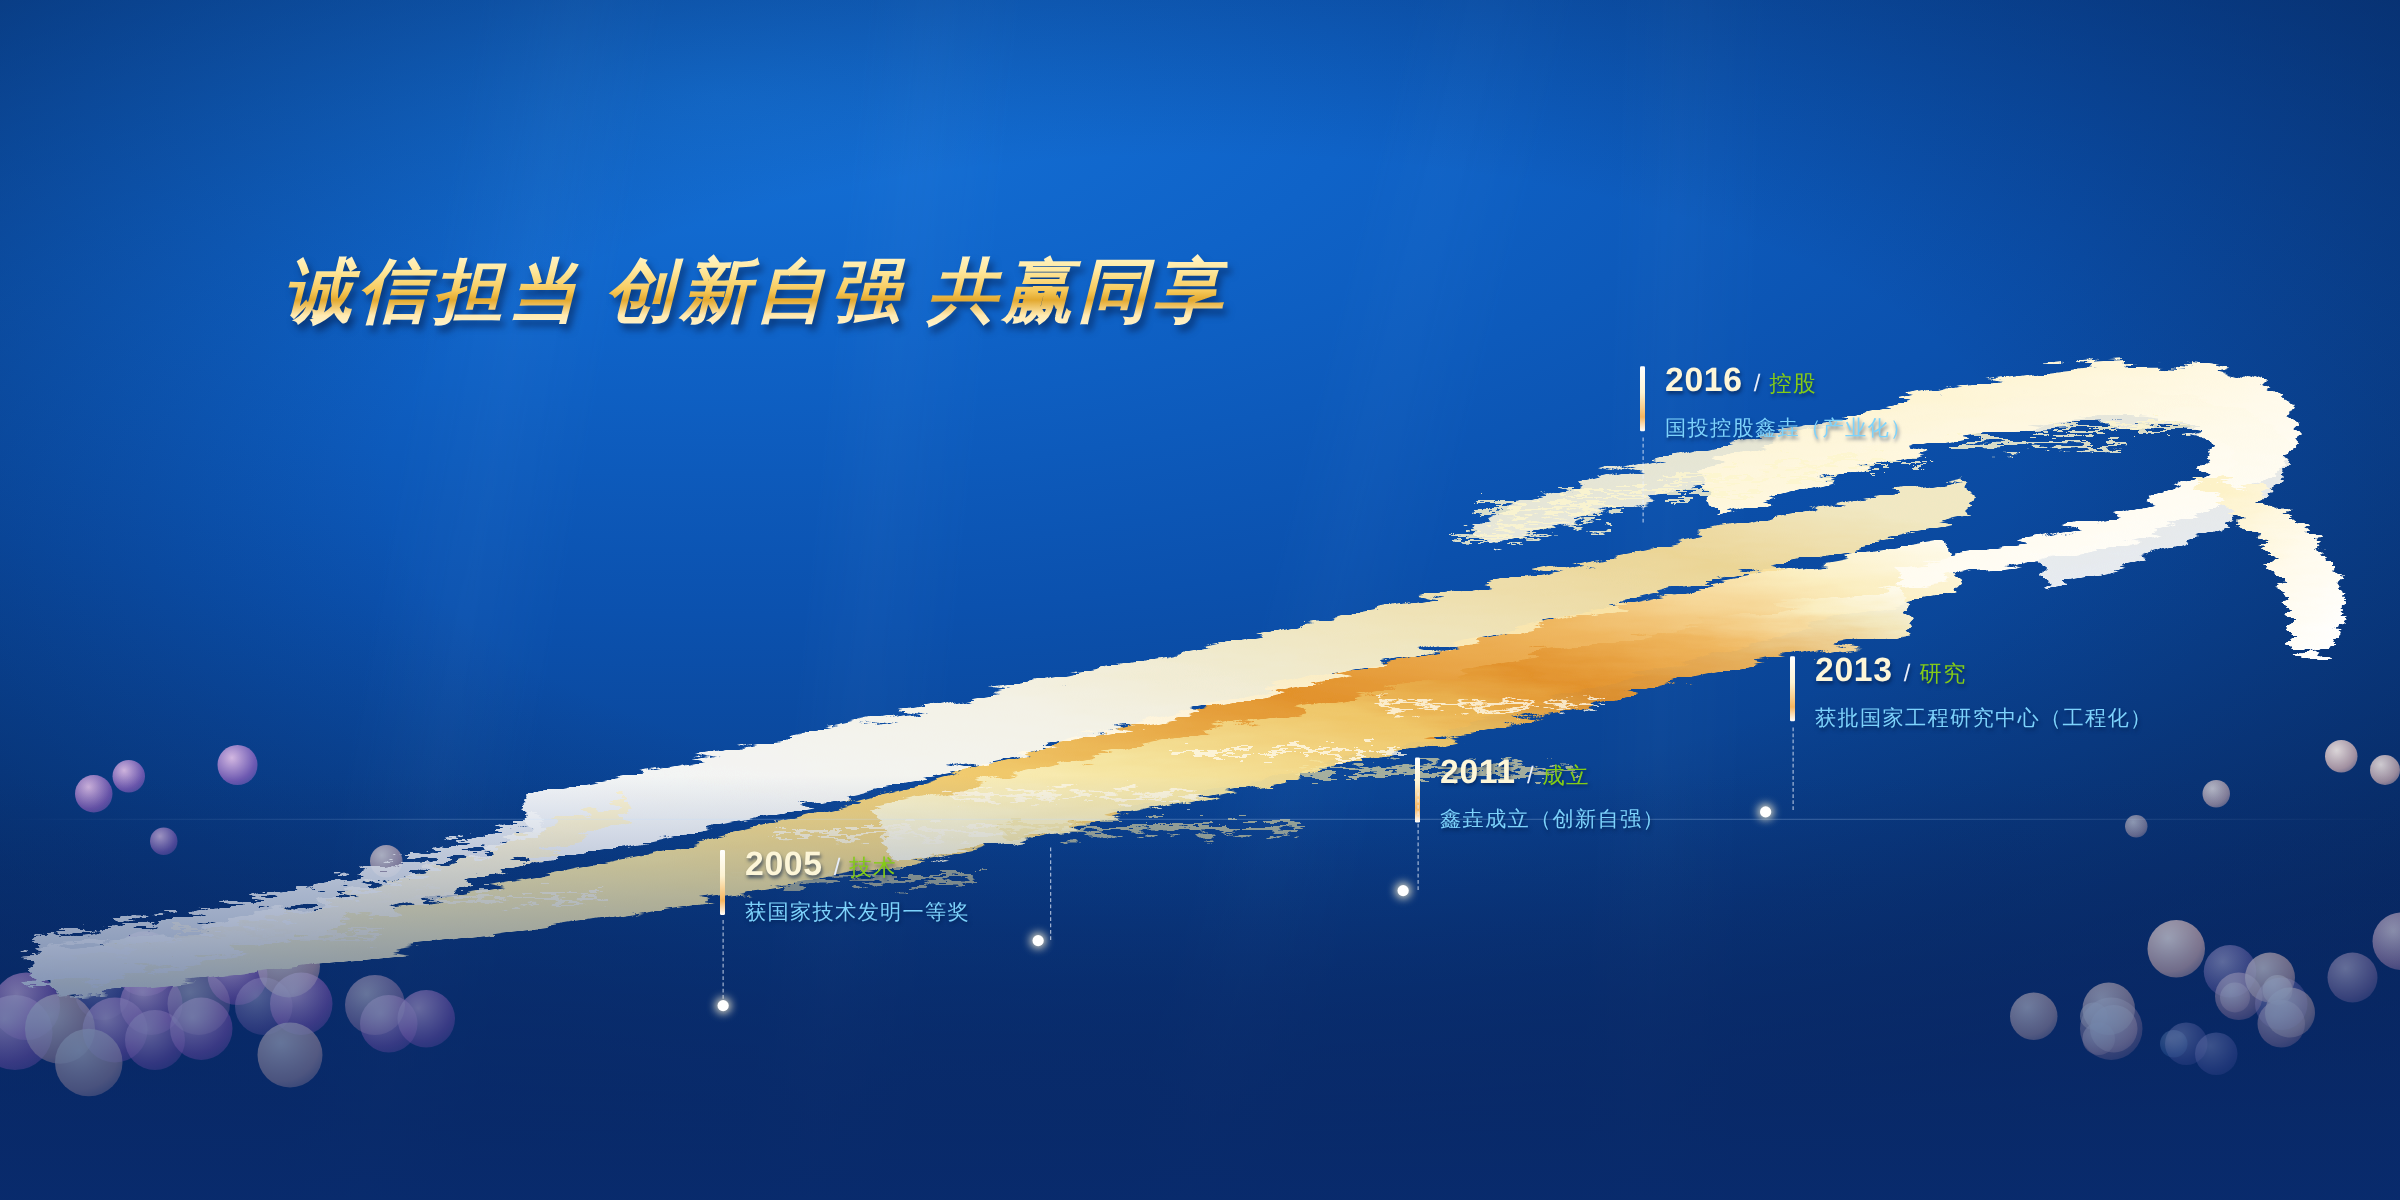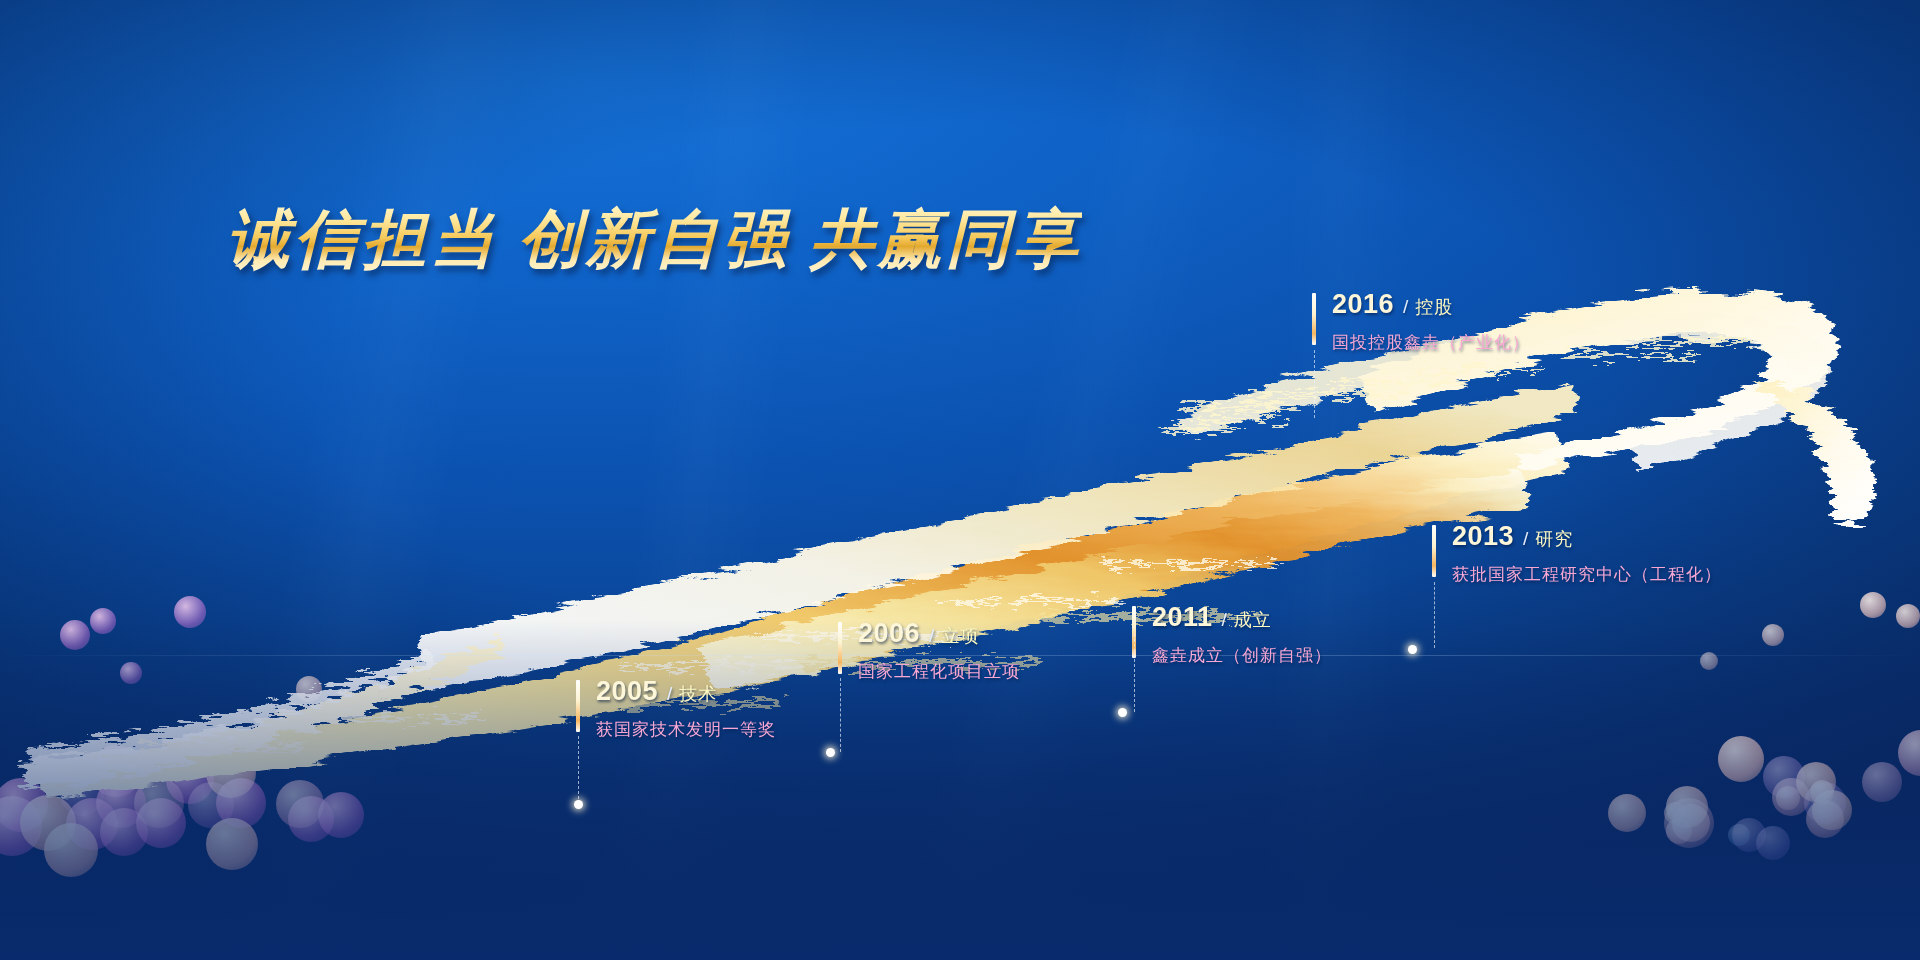"诚信担当 创新自强 共赢同享" .headline { font-size: 64px -> 56px }
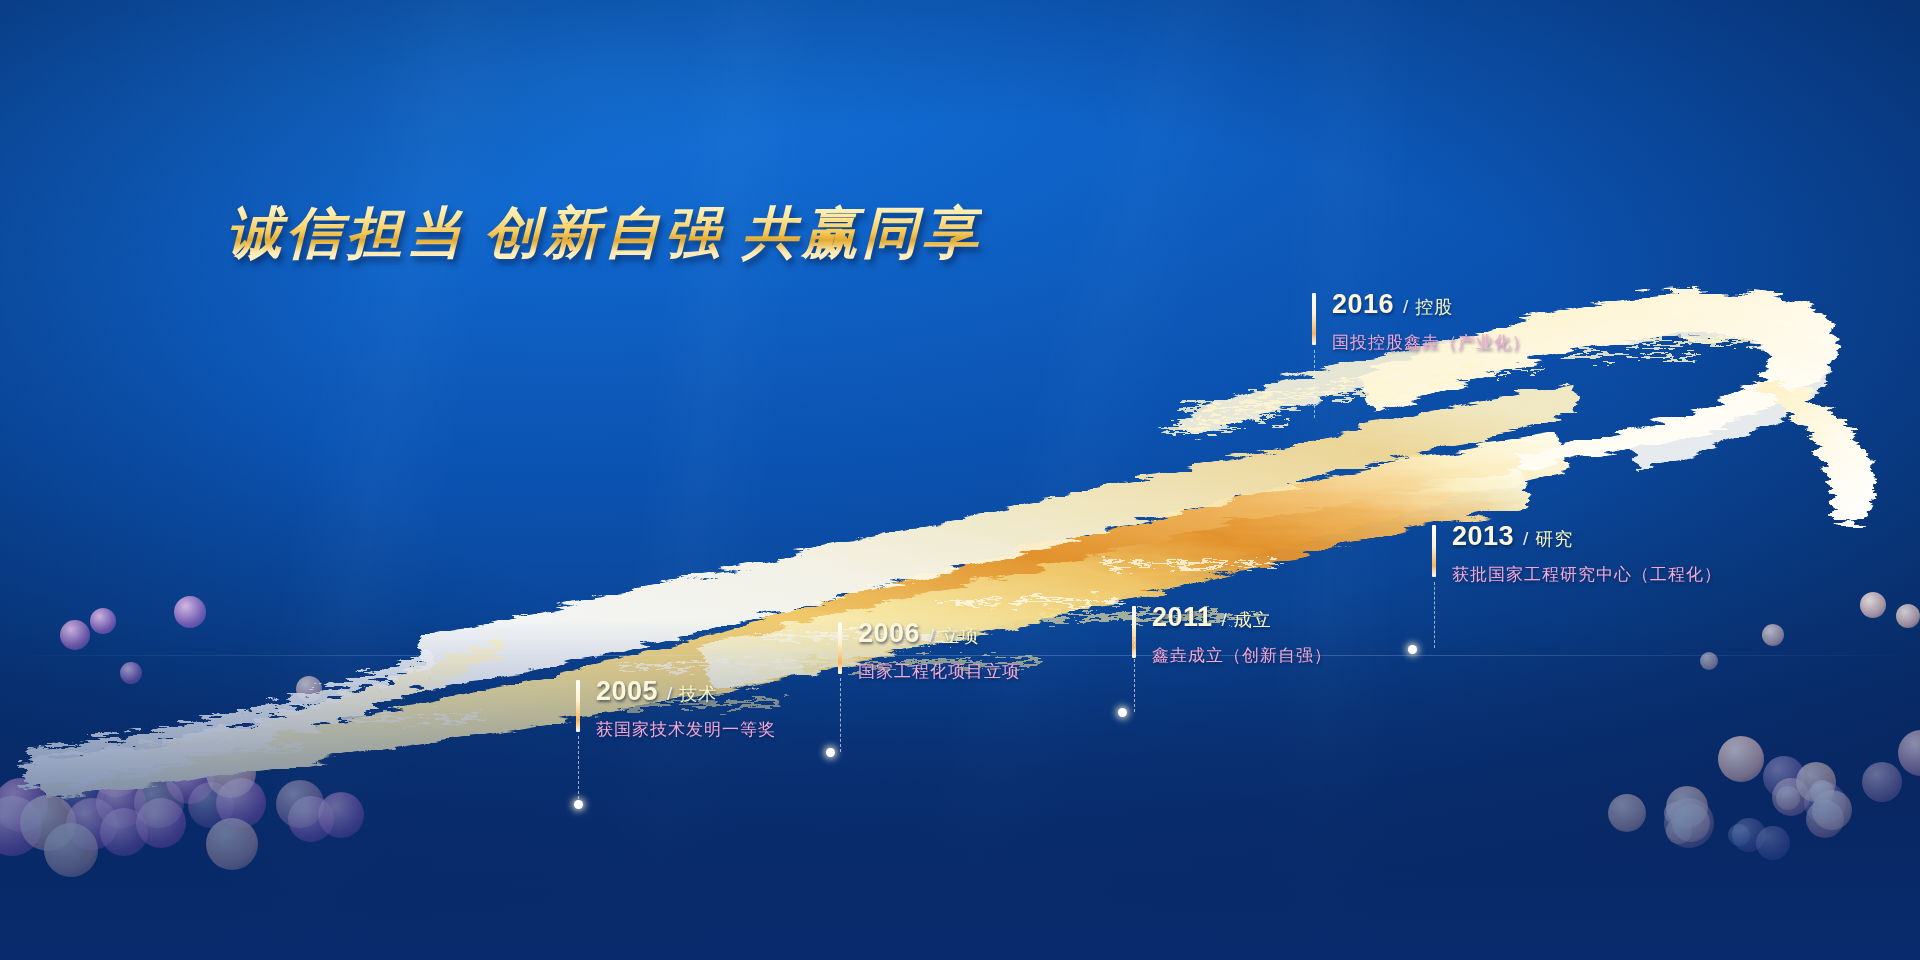"控股" .tl-tag { color: #fef9c3 -> #84cc16 }
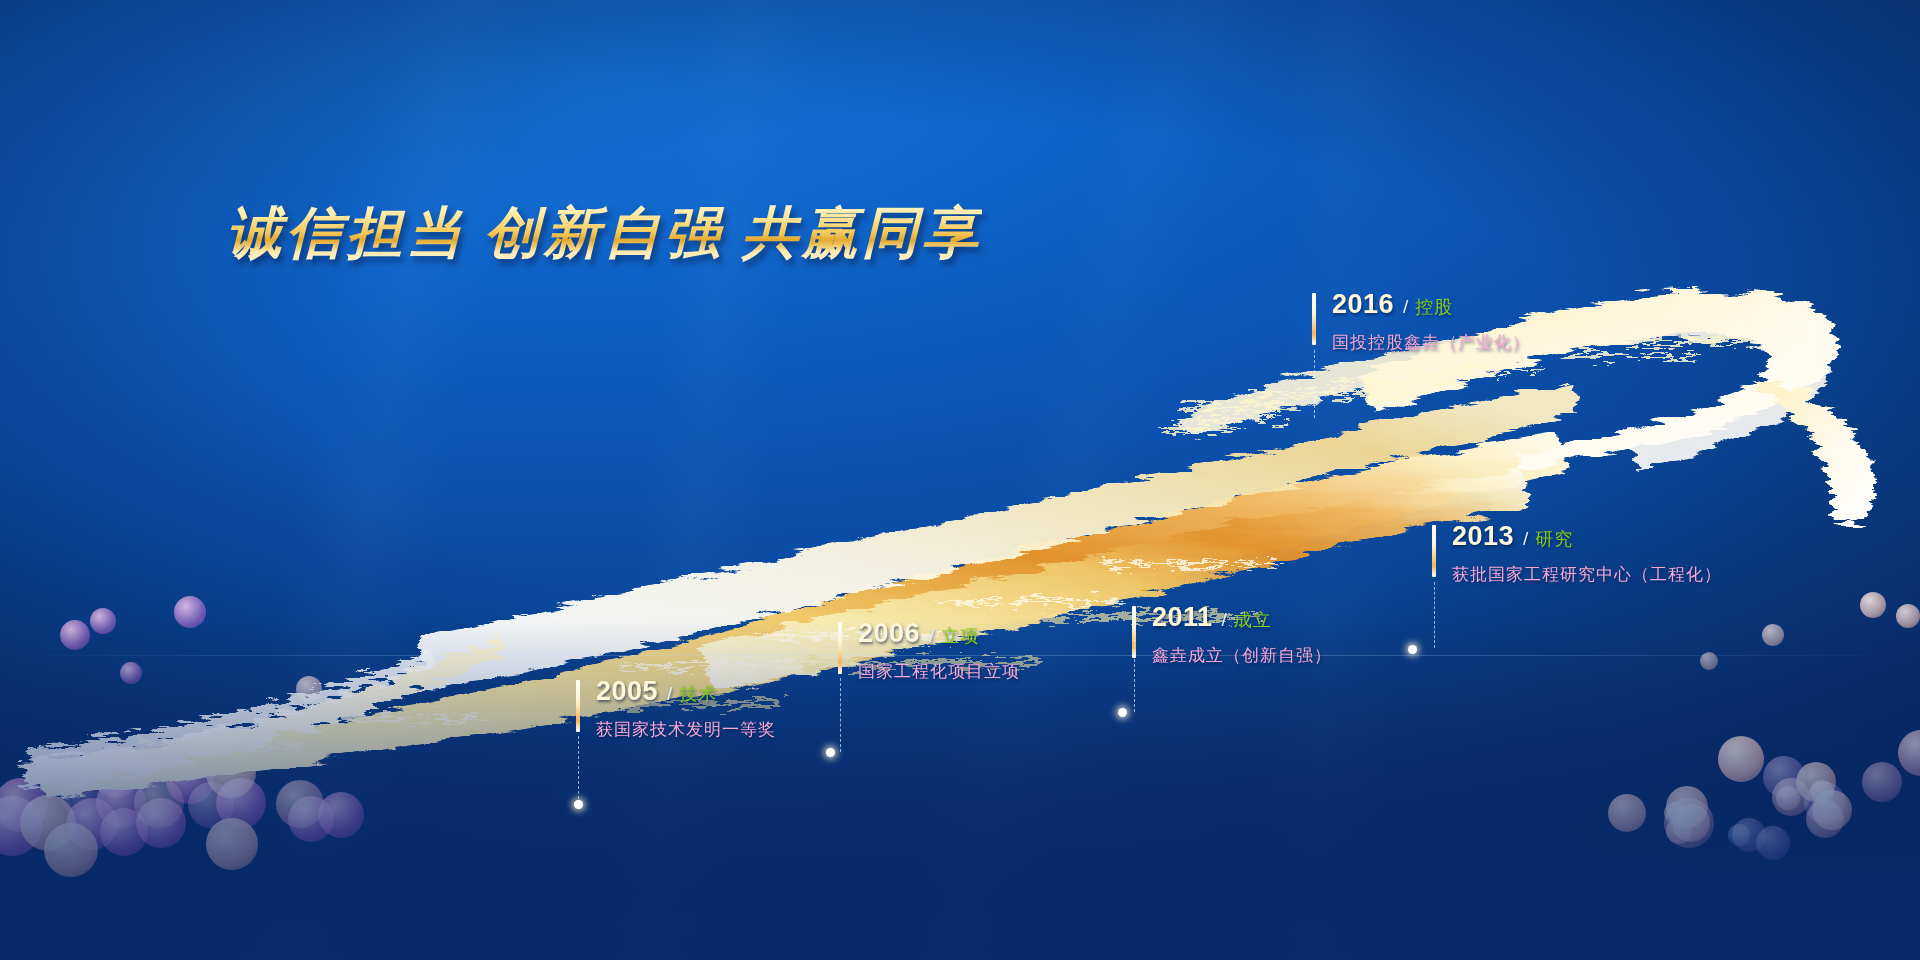"国投控股鑫垚（产业化）" .tl-desc { color: #f9a8d4 -> #7dd3fc }
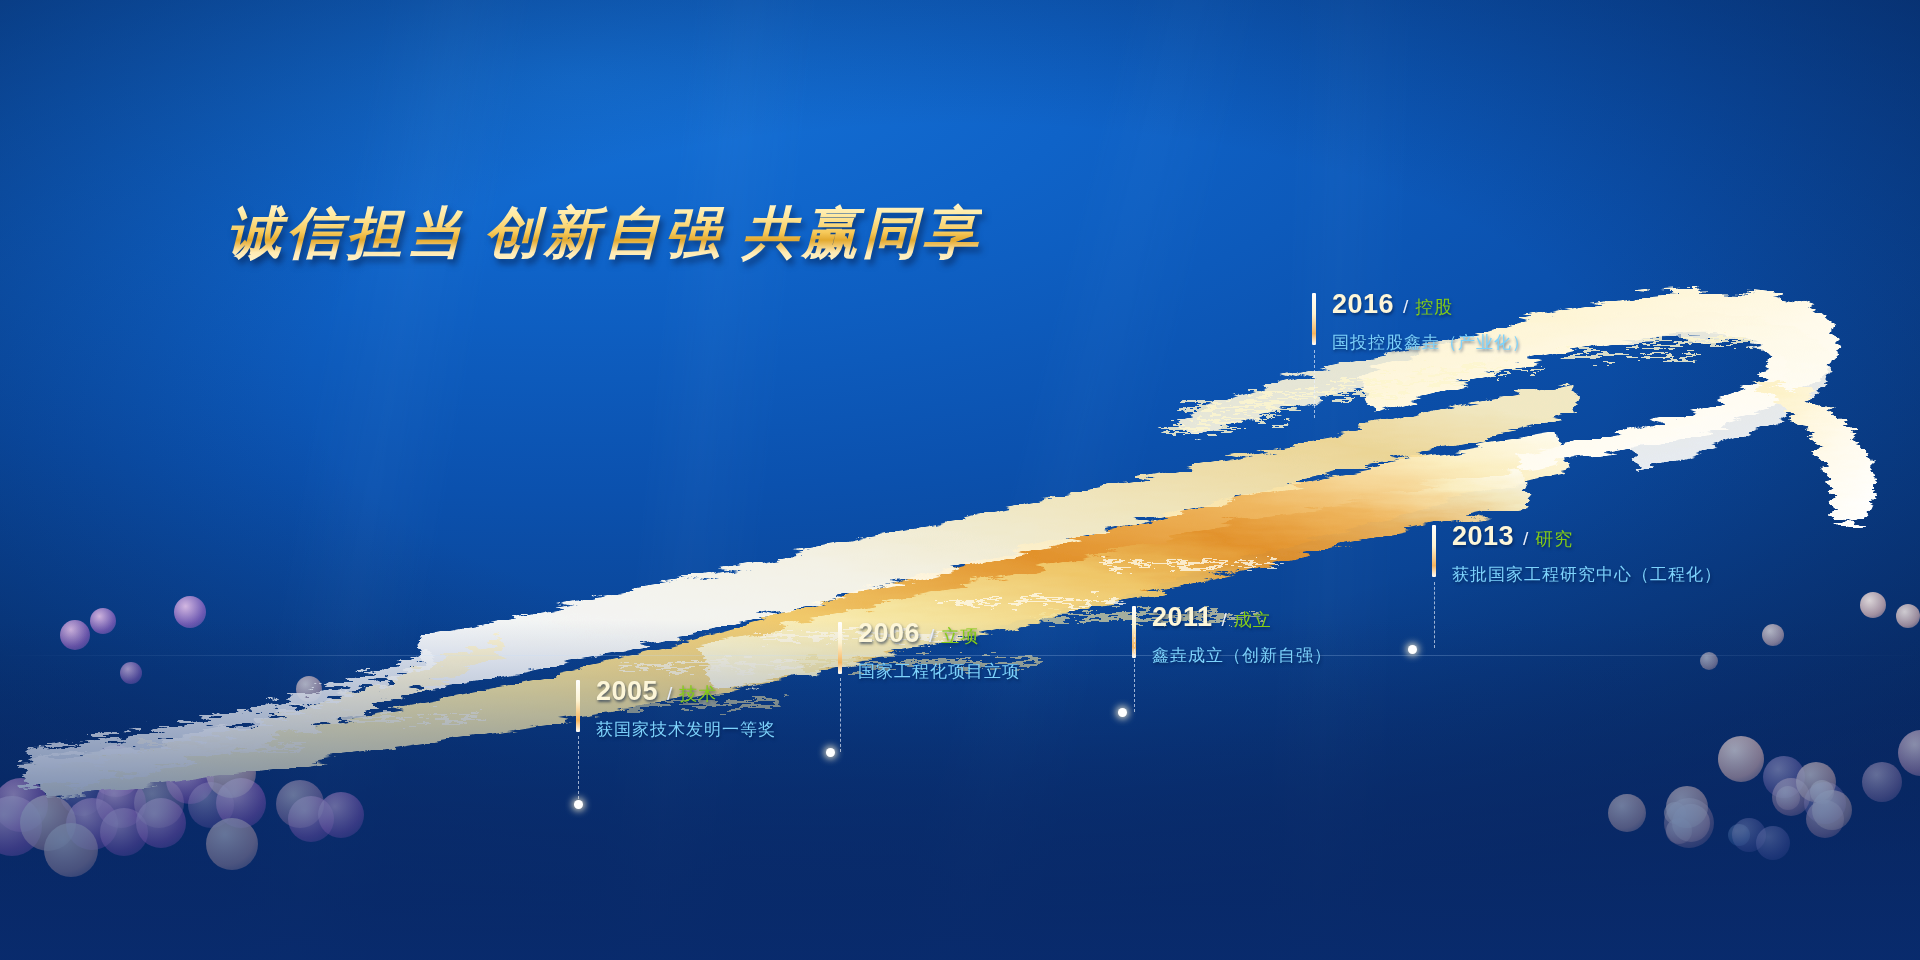"2006 / 立项" div.tl-item { html: <div> <div></div> <div> <span>2006</span><span>/</span><span>立项</span> </div> <div>国家工程化项目立项</div> </div> -> none }
